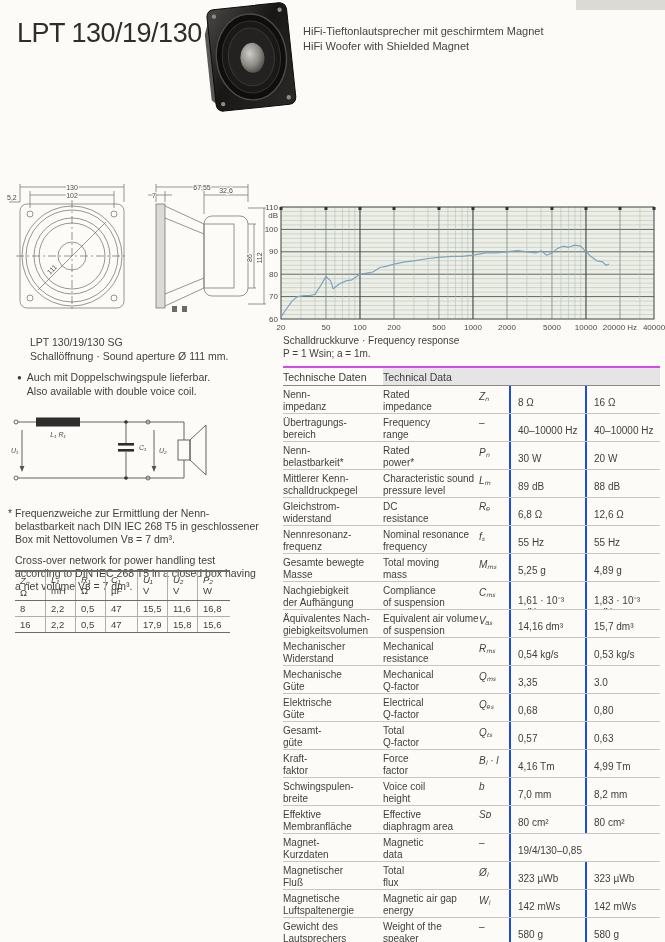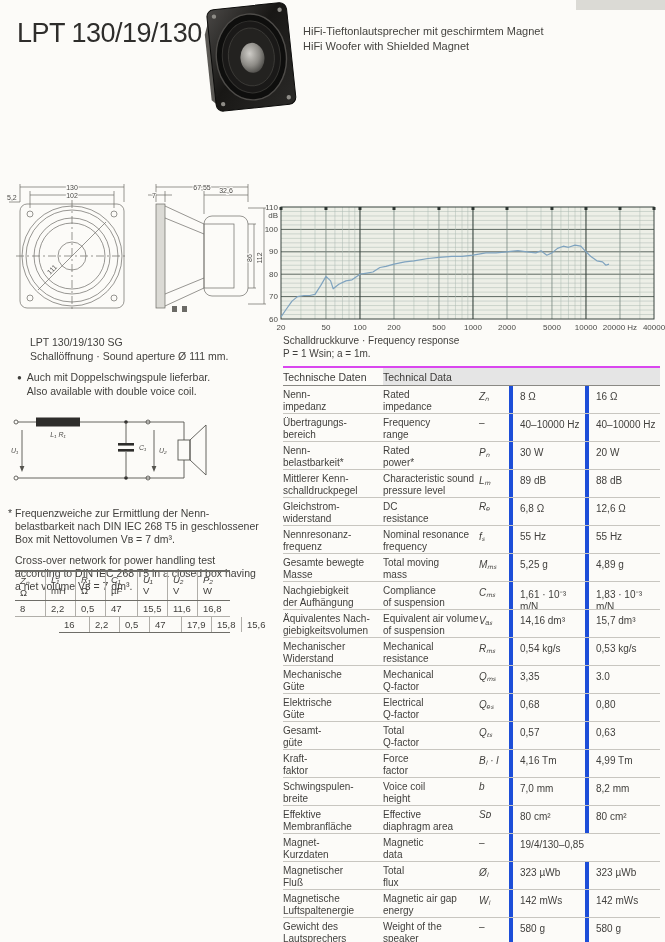"8 Ω" .c-val { border-left: 4px solid #1d4ed8 -> 2px solid #1d4ed8; padding: 5px 0 0 7px -> 11px 0 0 7px }
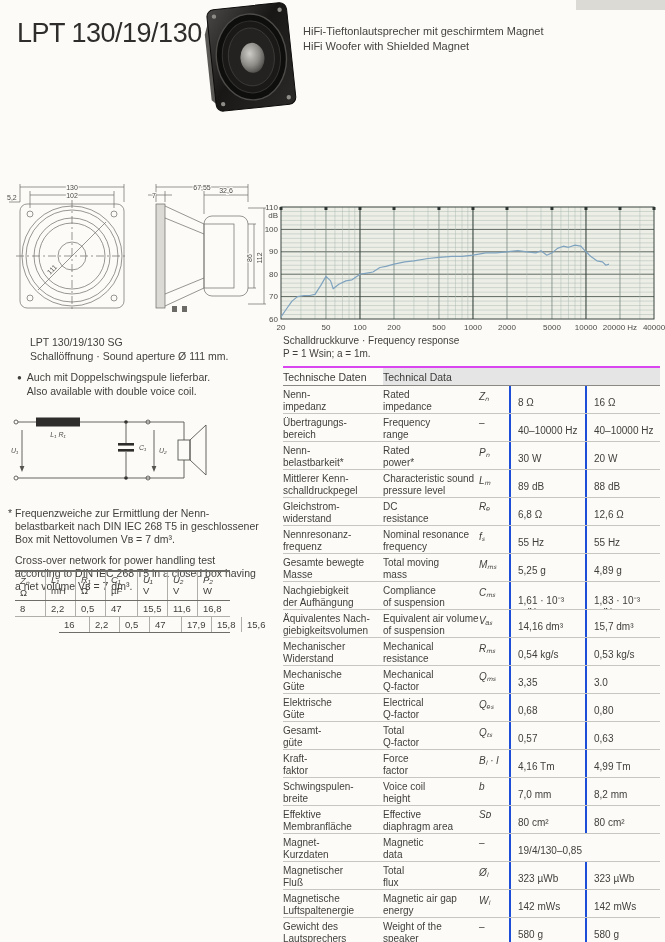"16" .ct-row:last-child { margin-left: 44px -> none }
